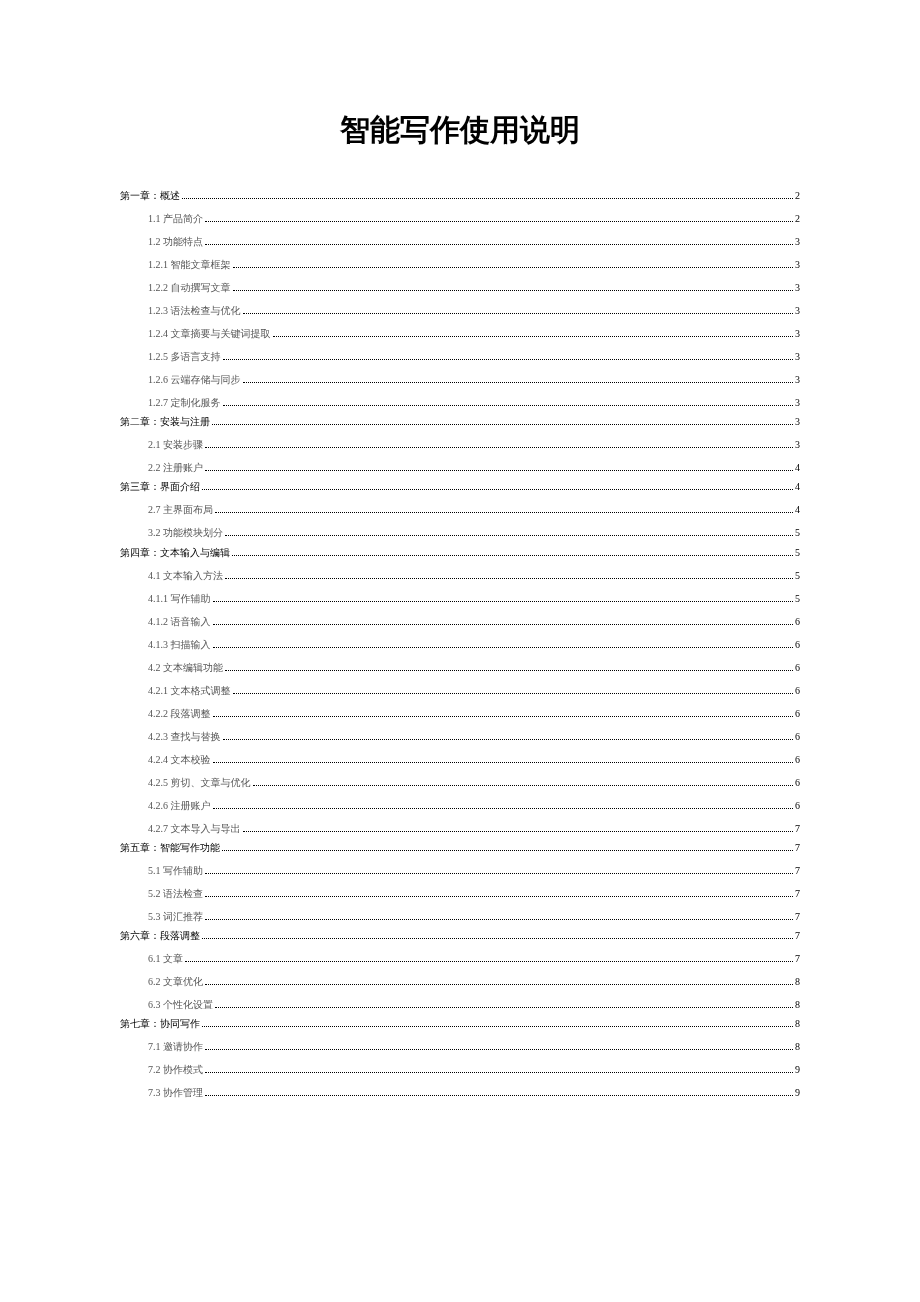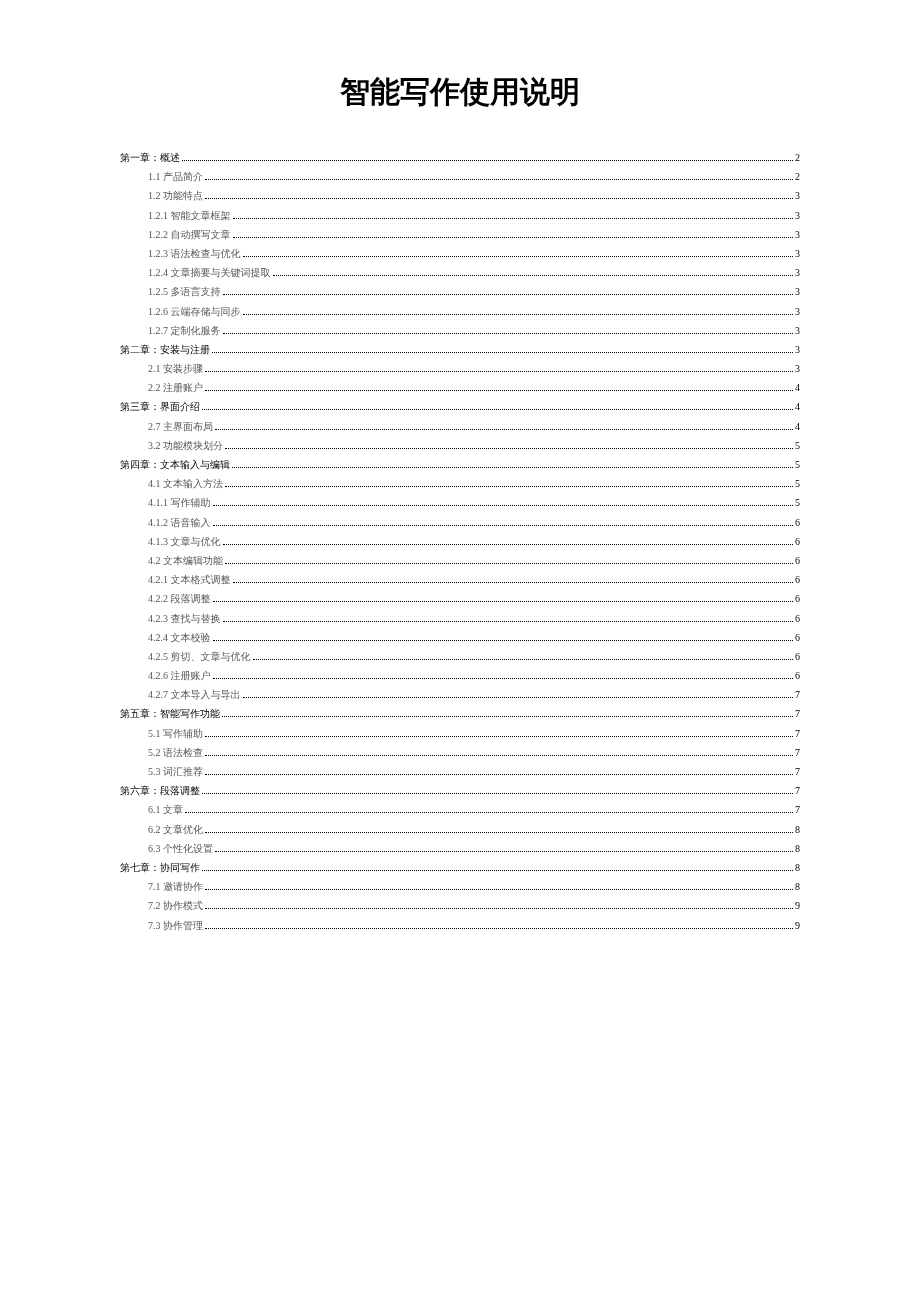"智能写作使用说明" .page { padding: 72px 120px 60px 120px -> 110px 120px 60px 120px }
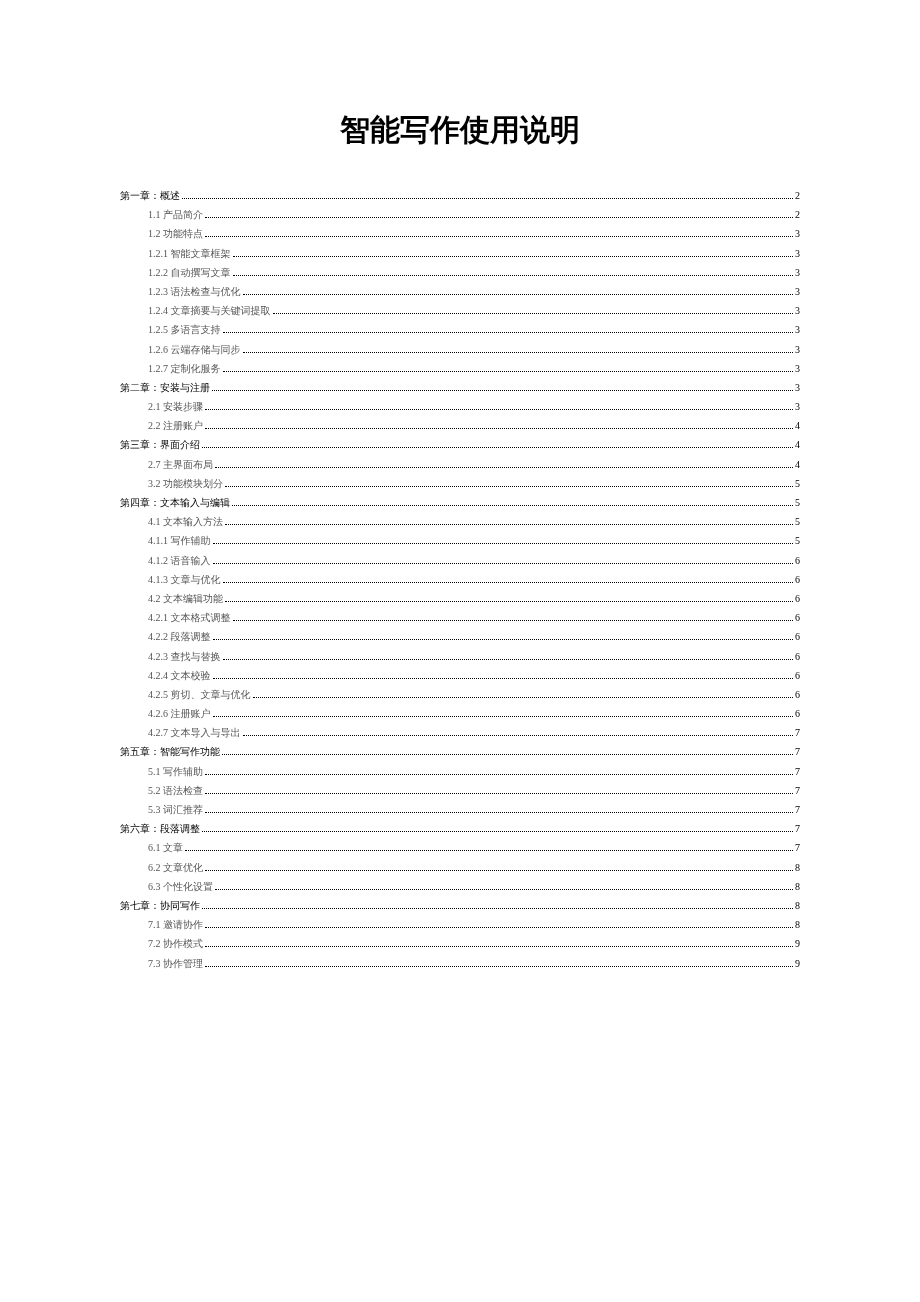"1.1 产品简介" .toc-row.lvl-1 { margin-top: none -> 12px }
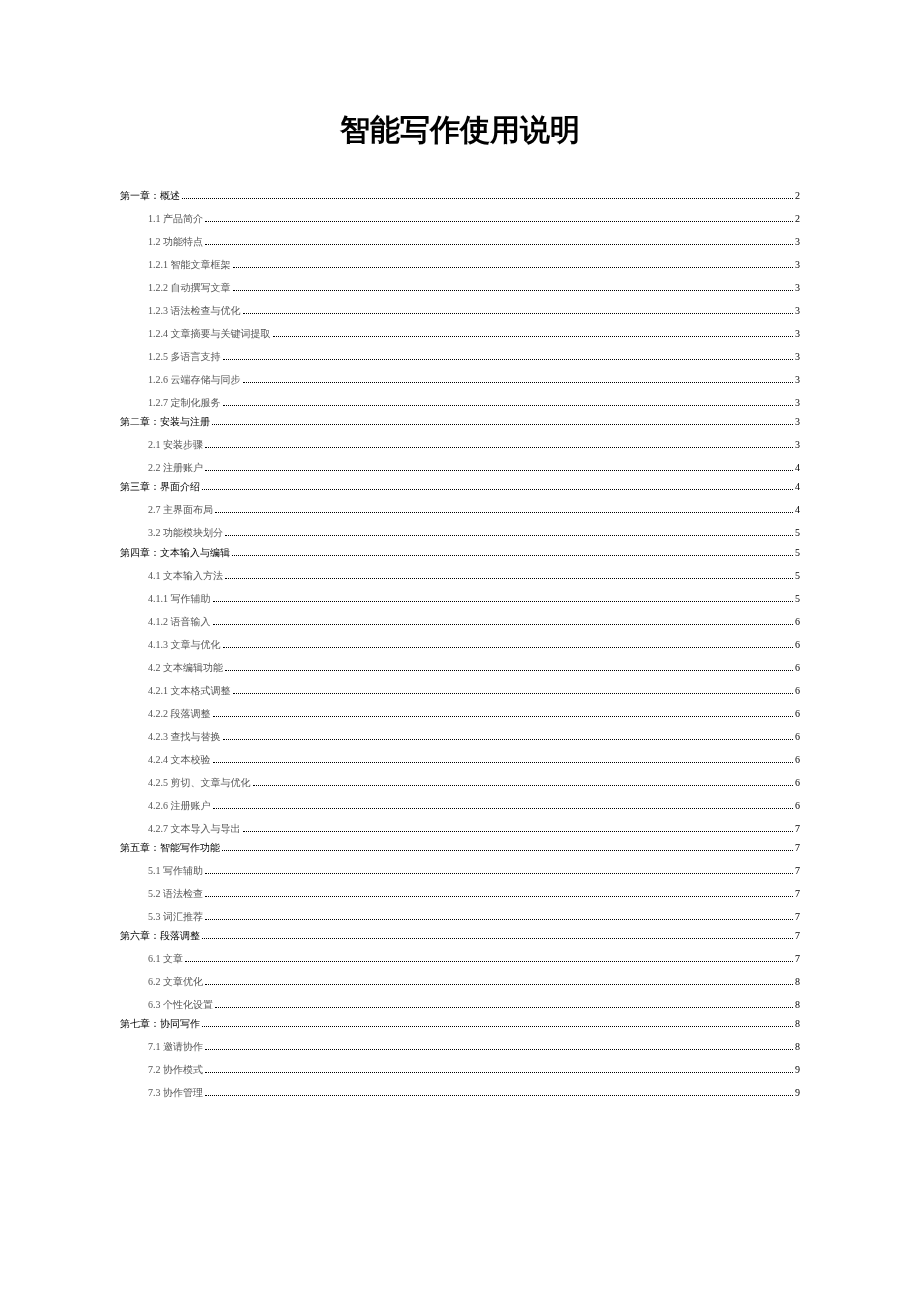"4.1.3 文章与优化" span.toc-label { text: 文章与优化 -> 扫描输入 }
